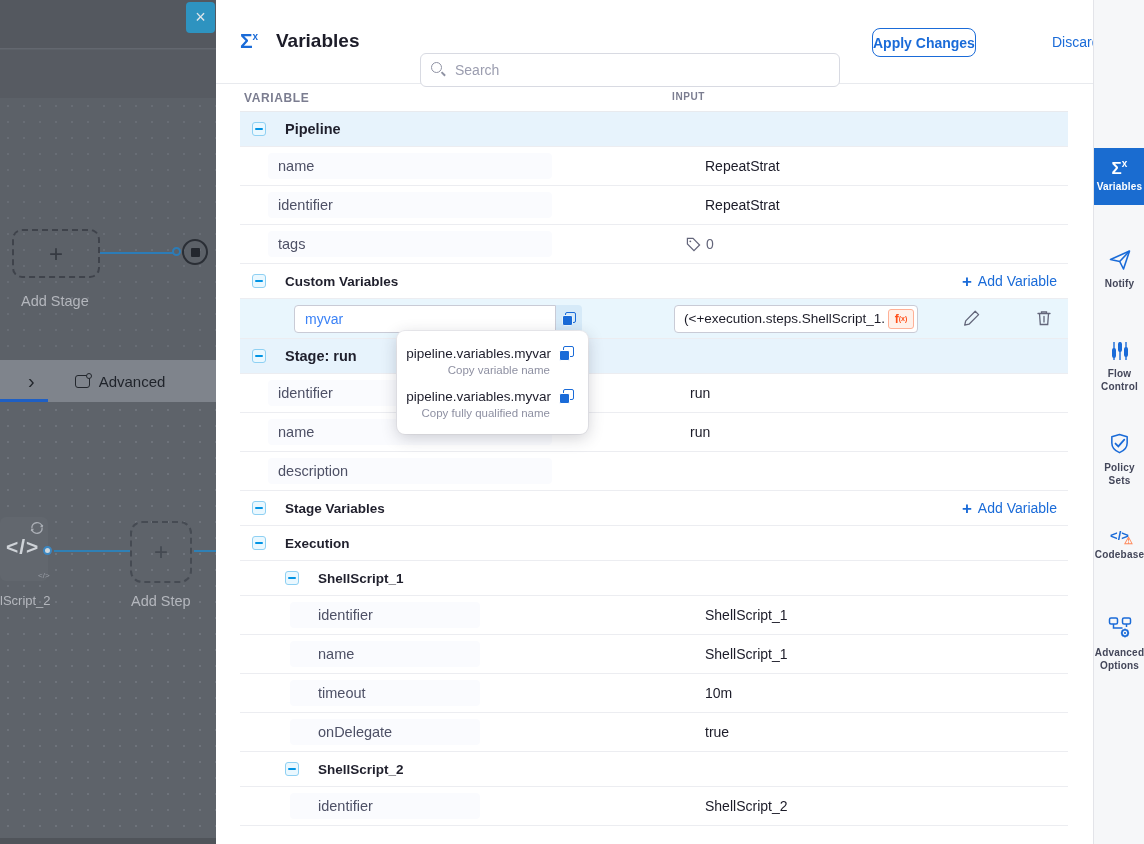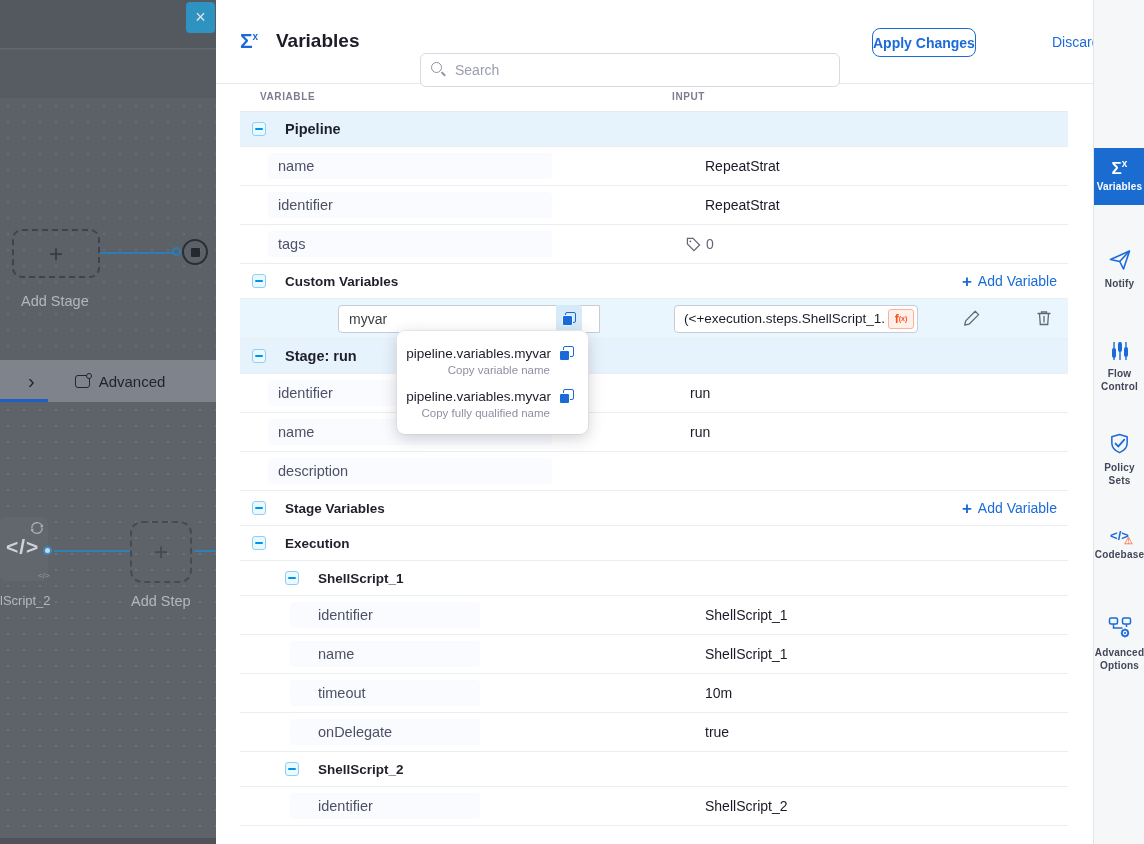"VARIABLE" .col-var { font-size: 10px -> 12px; left: 20px -> 4px }
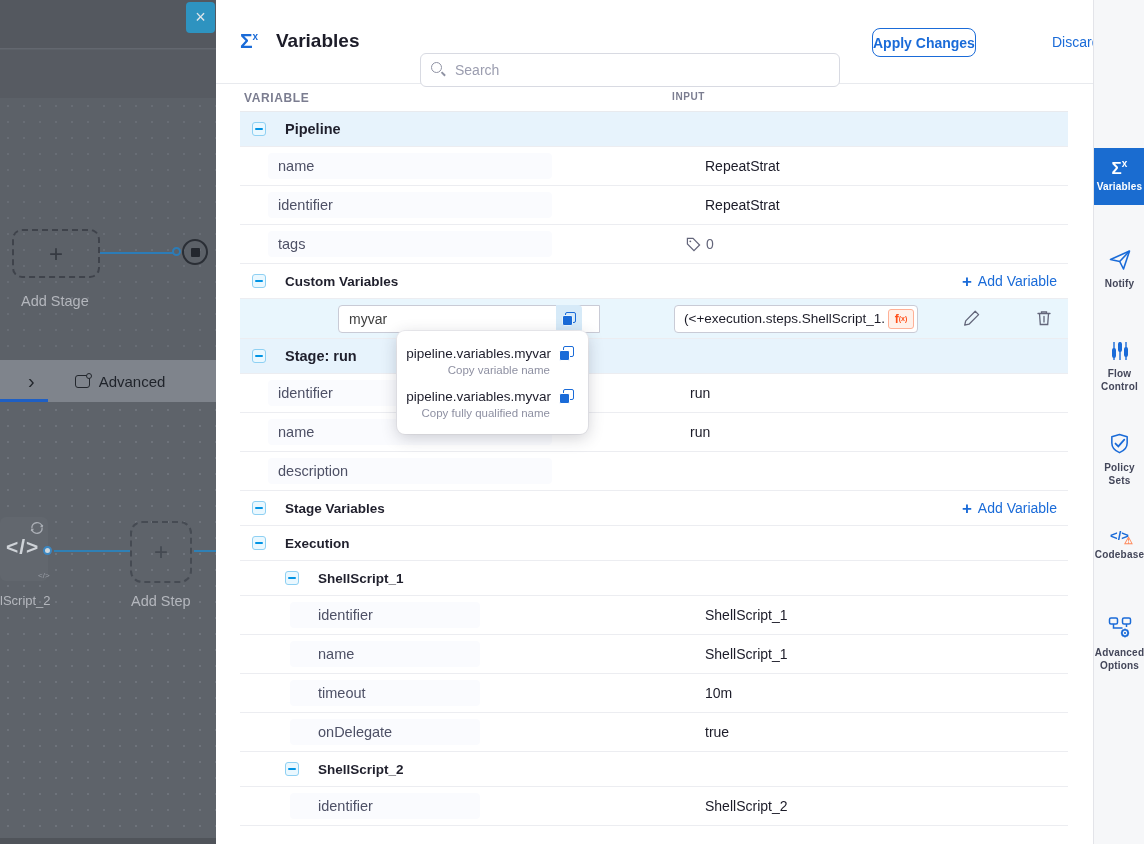"myvar" .name-input { color: #404040 -> #3b82f6; margin-left: 44px -> none }
